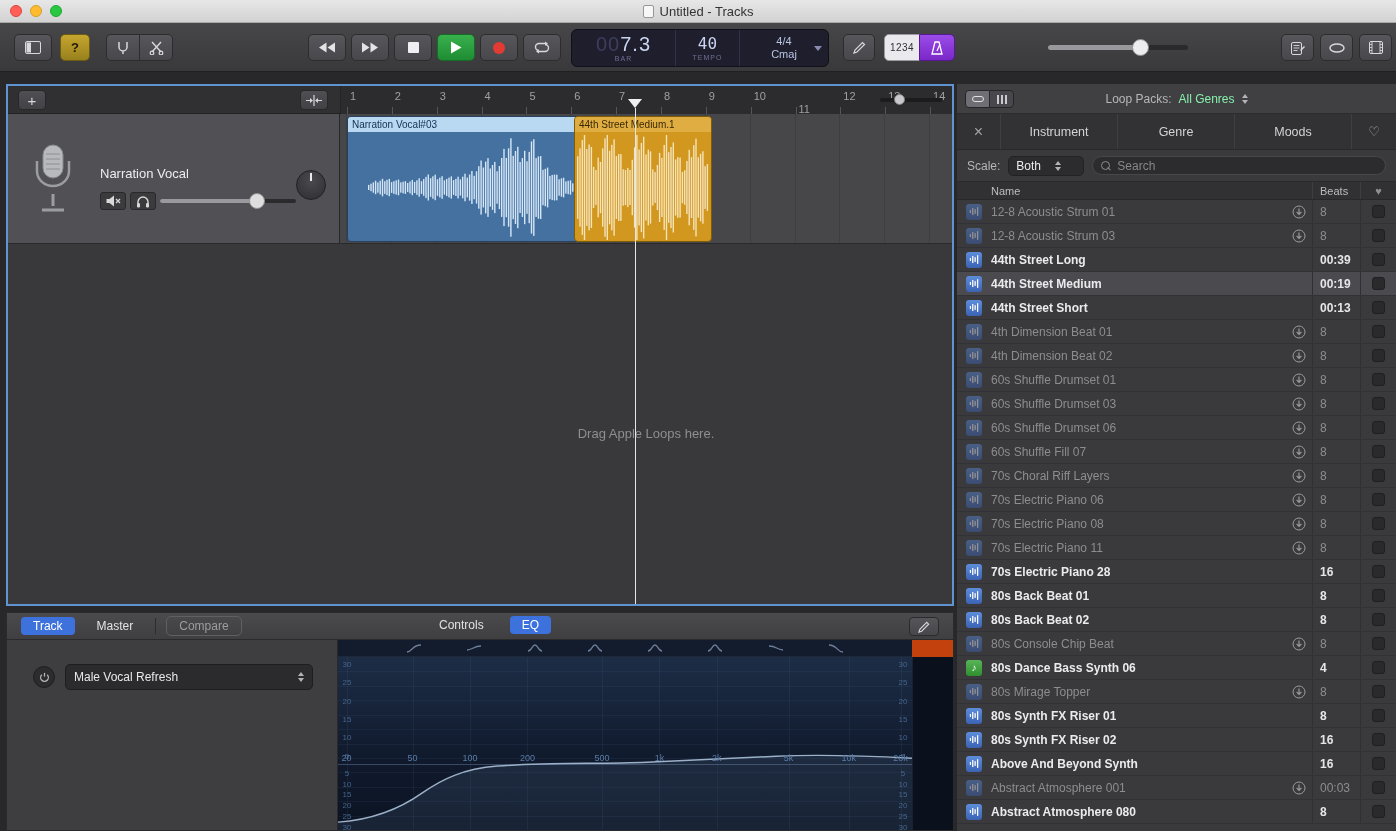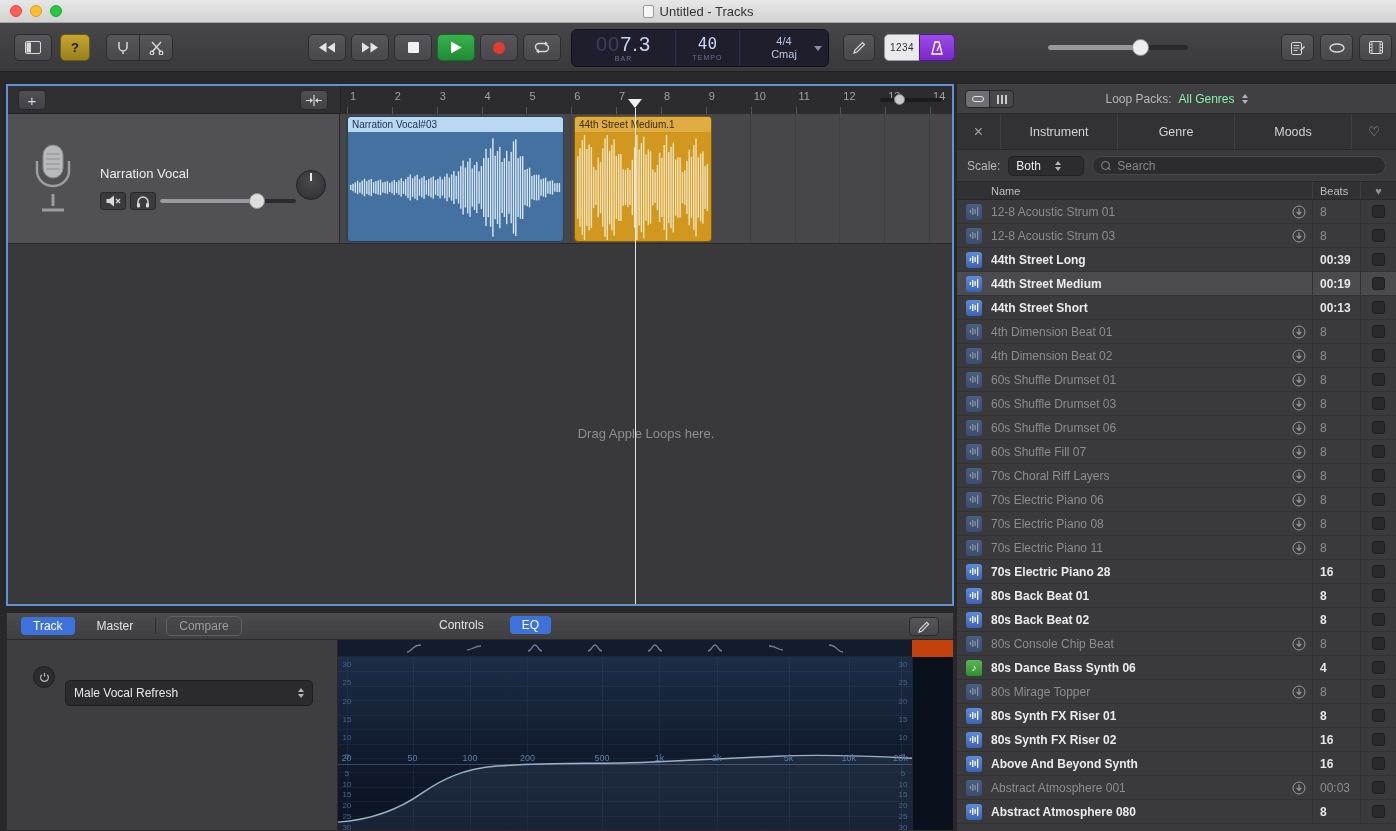"11" div.ruler-num { margin-top: none -> 13px }
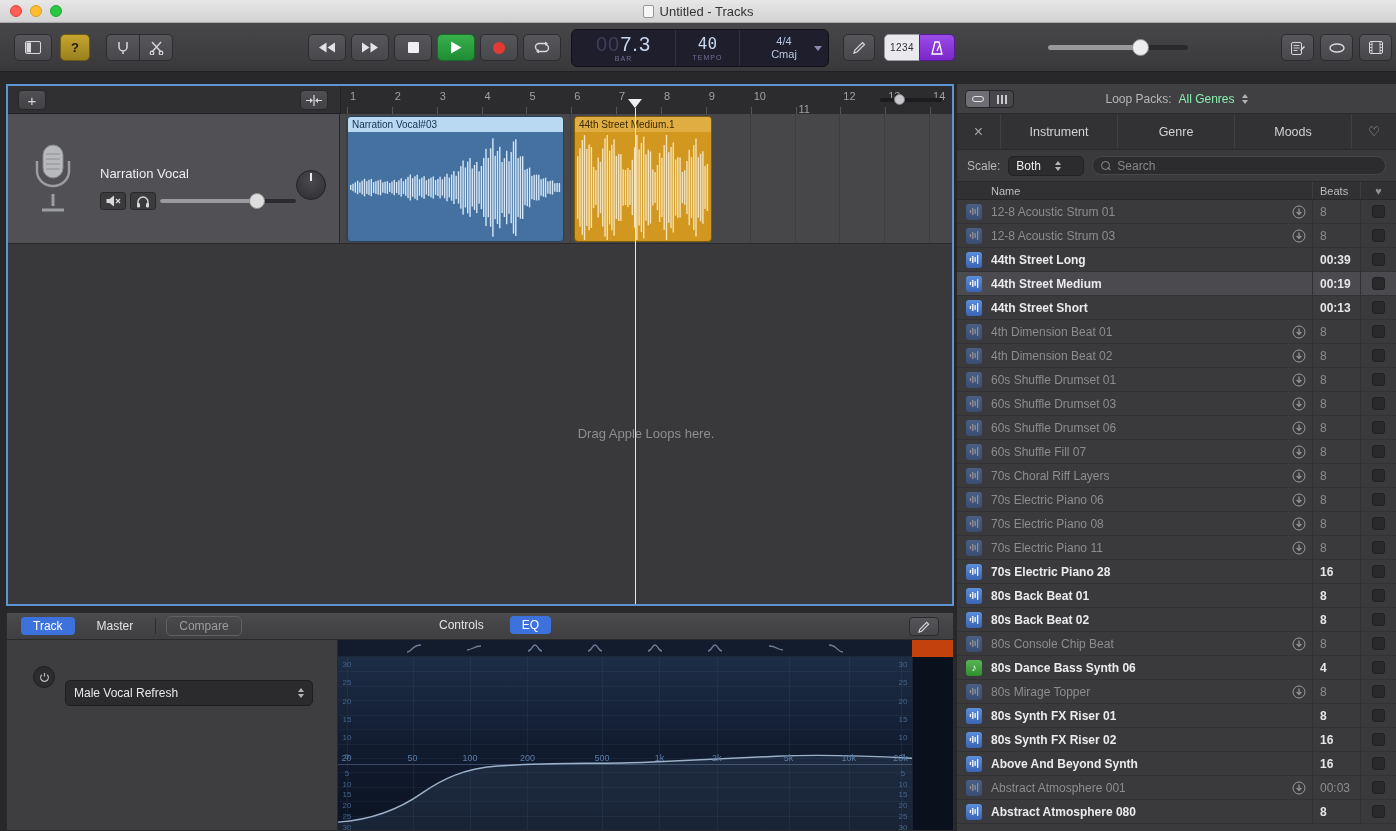"Narration Vocal#03" .reg-blue { width: 217px -> 252px }
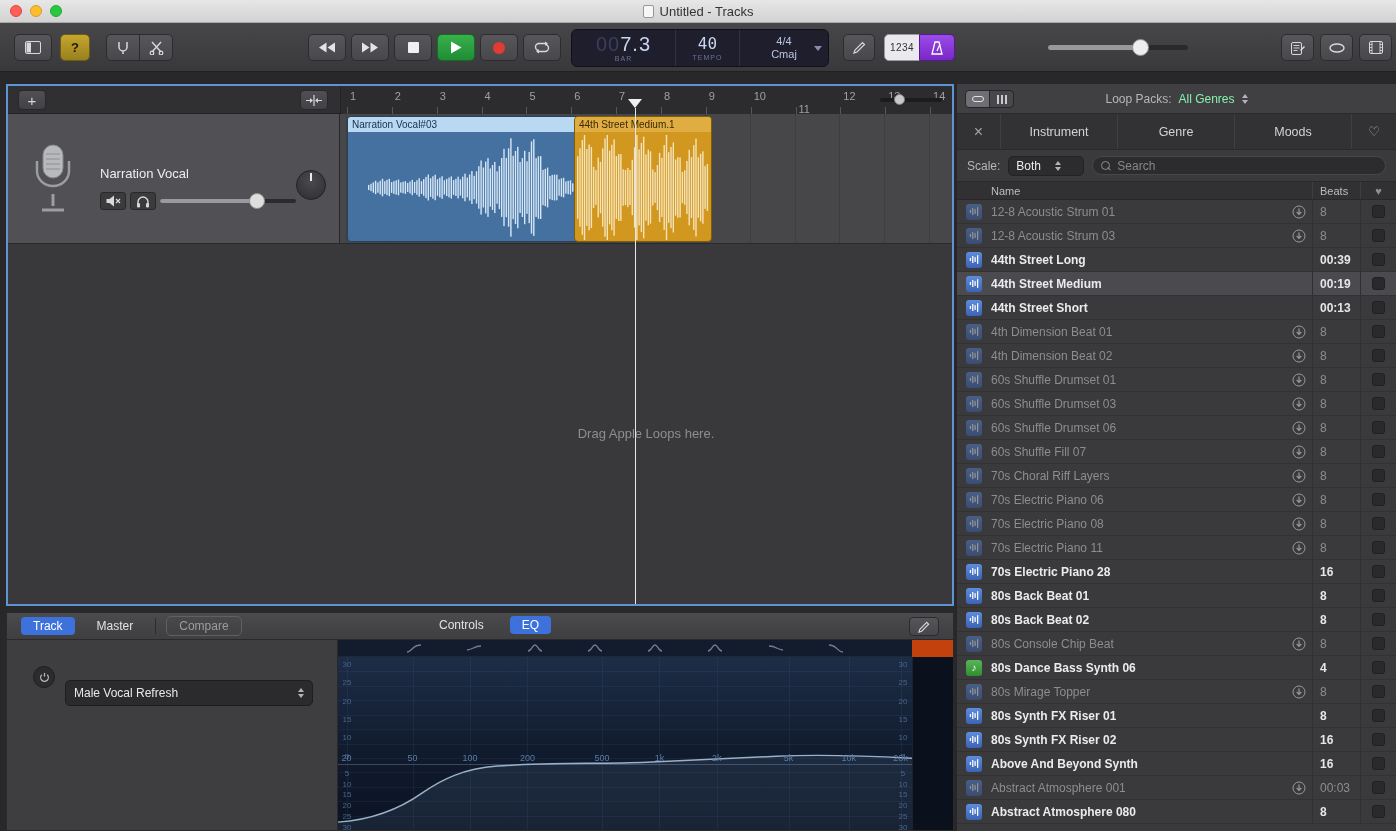"Male Vocal Refresh" .preset { top: 40px -> 24px }
